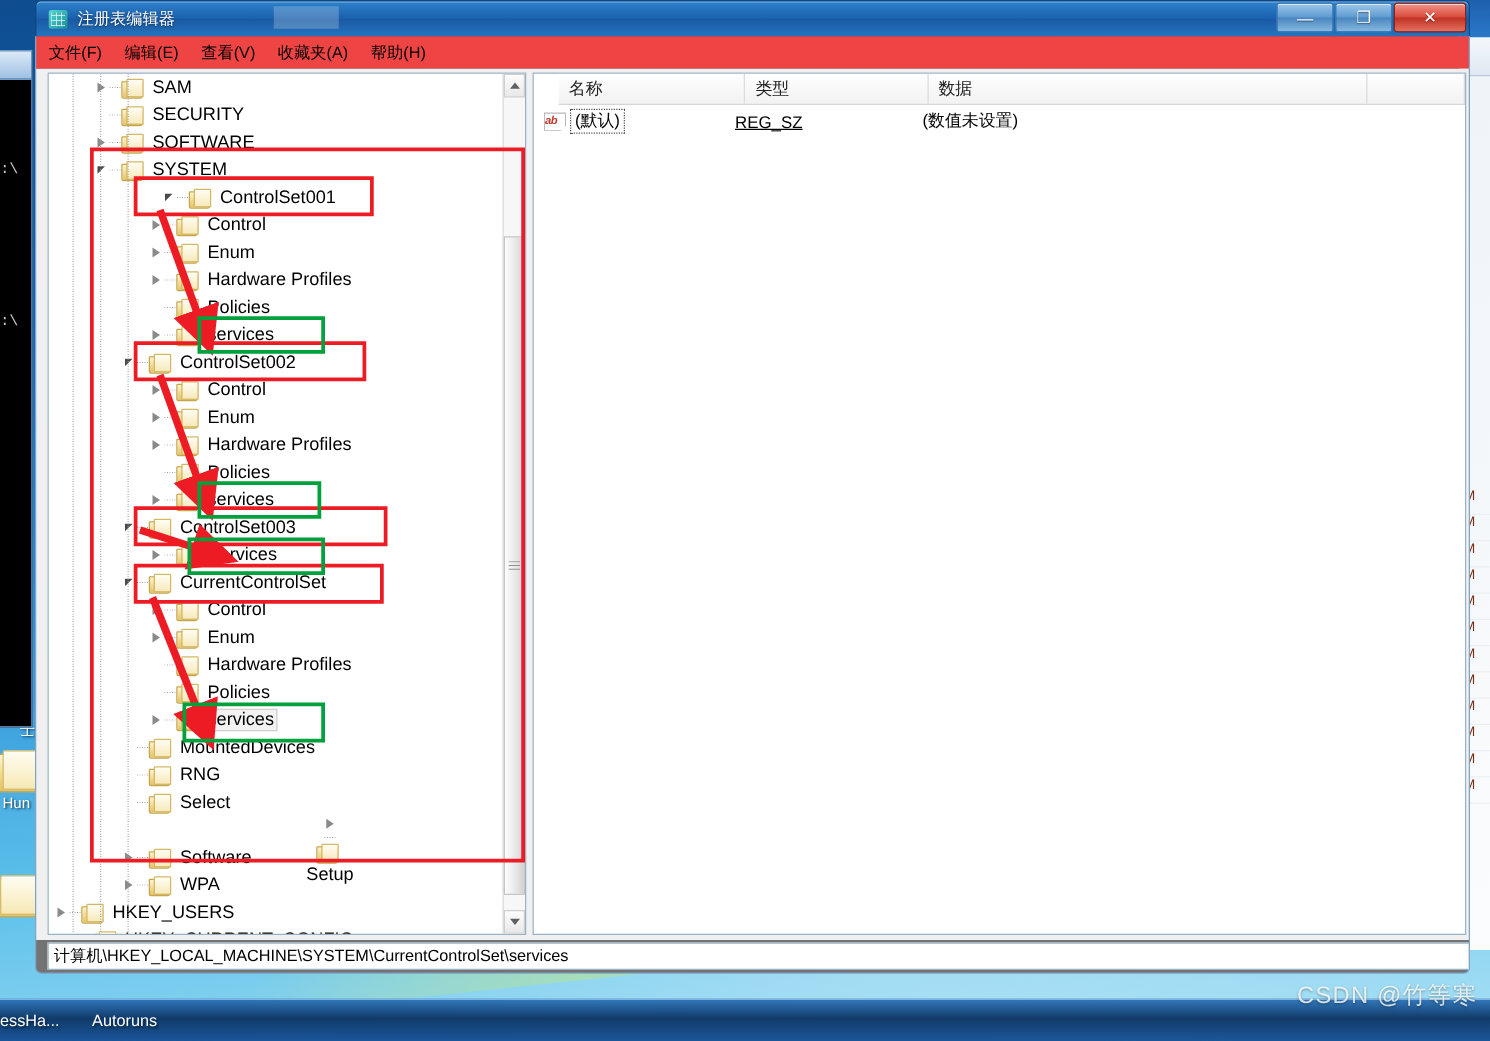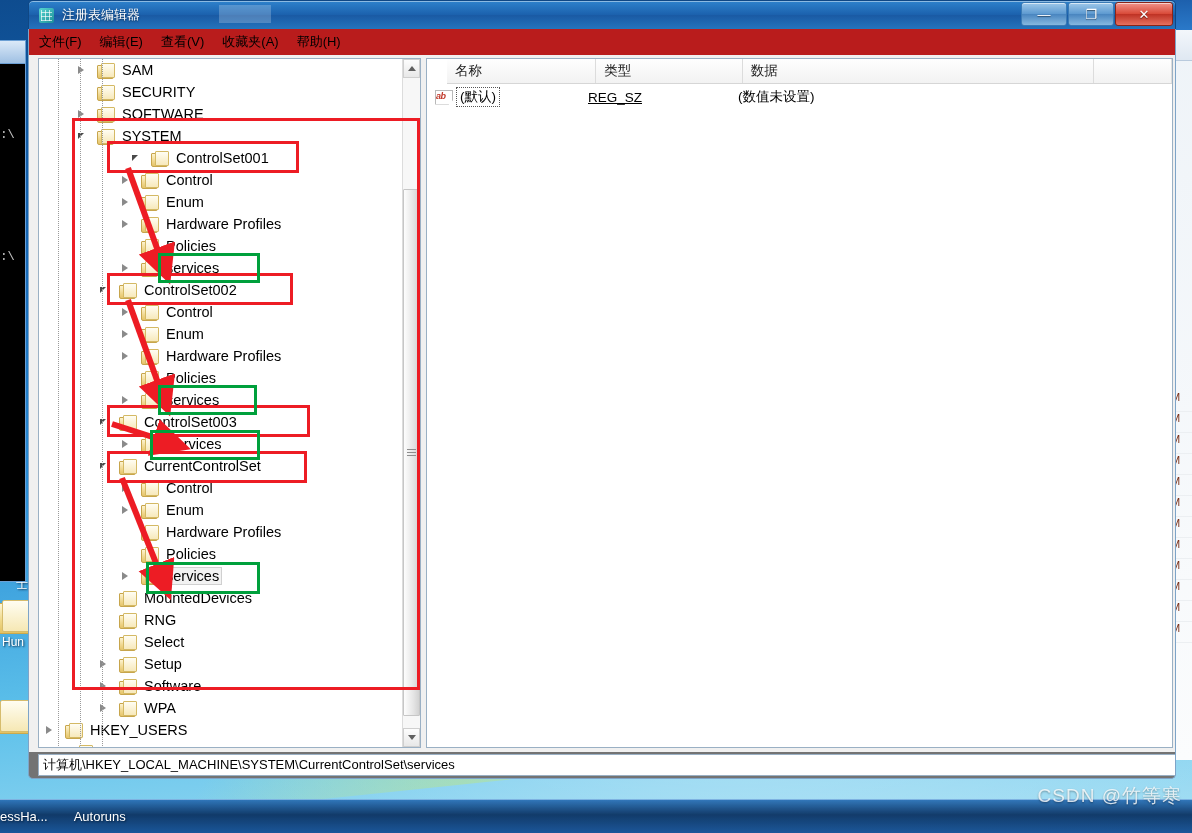"文件(F)" #menubar { background: #b91c1c -> #ef4444 }
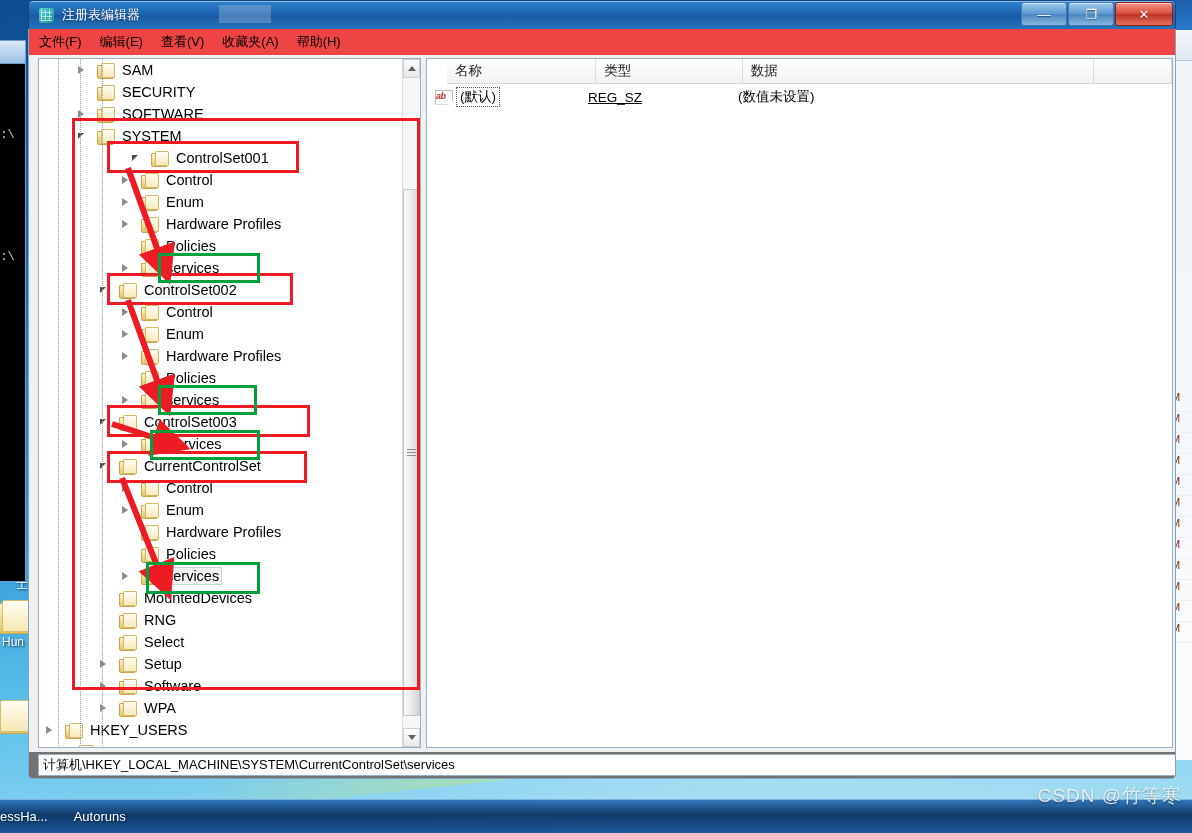"Setup" div.trow { flex-direction: none -> column; padding-left: 58px -> 86px }
